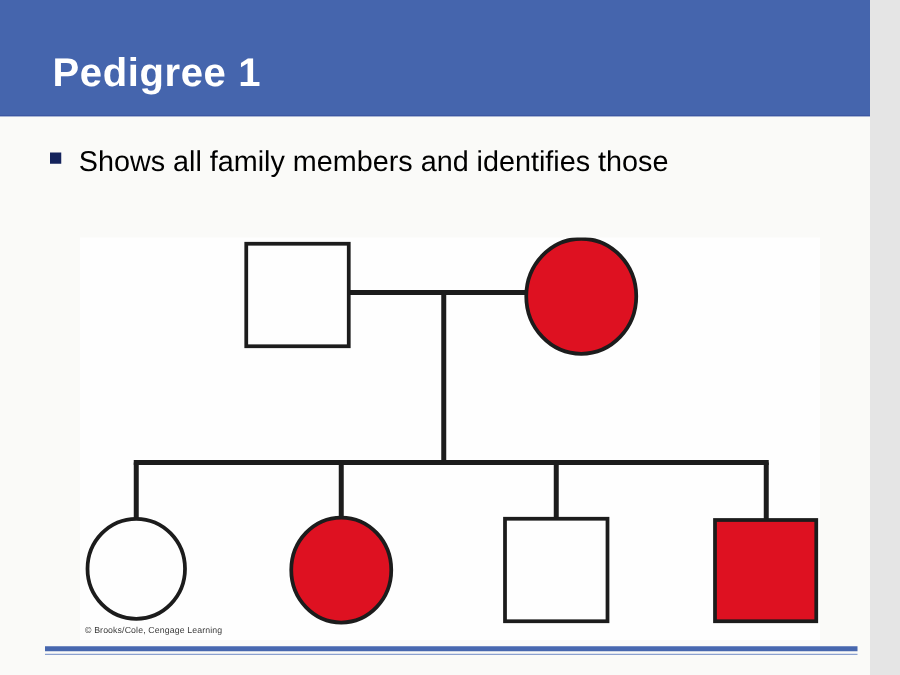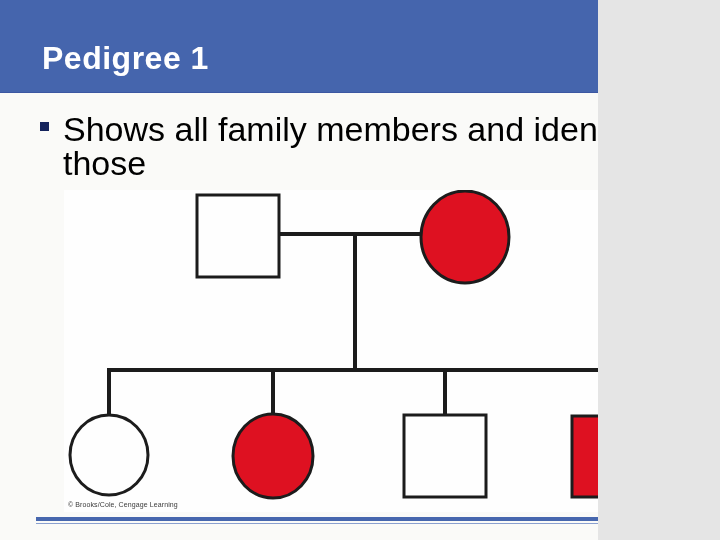"Pedigree 1" .slide { width: 598px -> 696px }
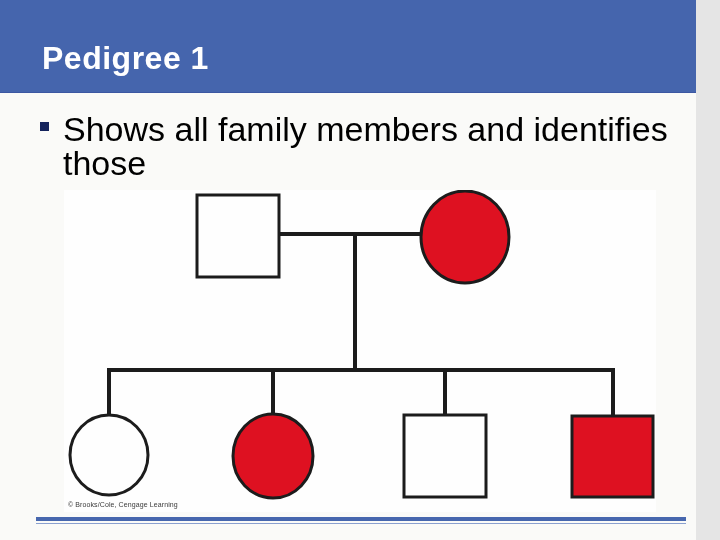"Shows all family members and" .bullet-text { font-size: 34px -> 23px; text-align: none -> center }
